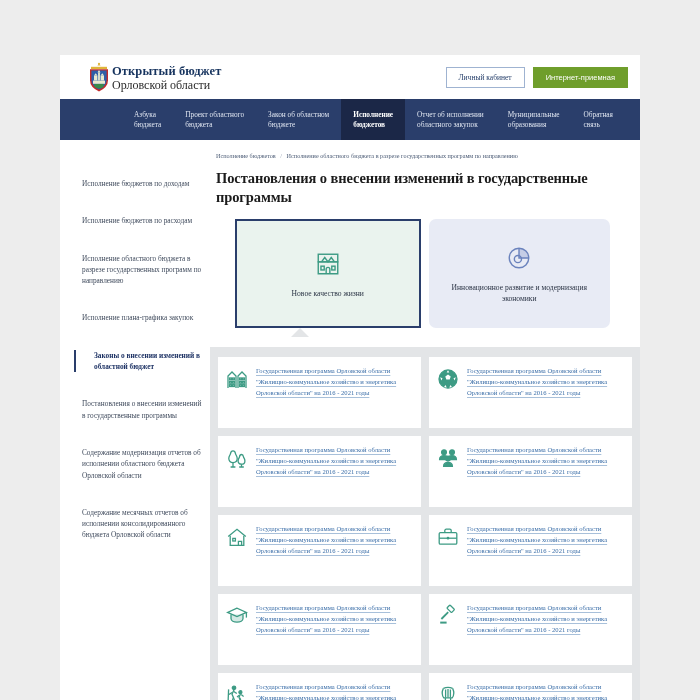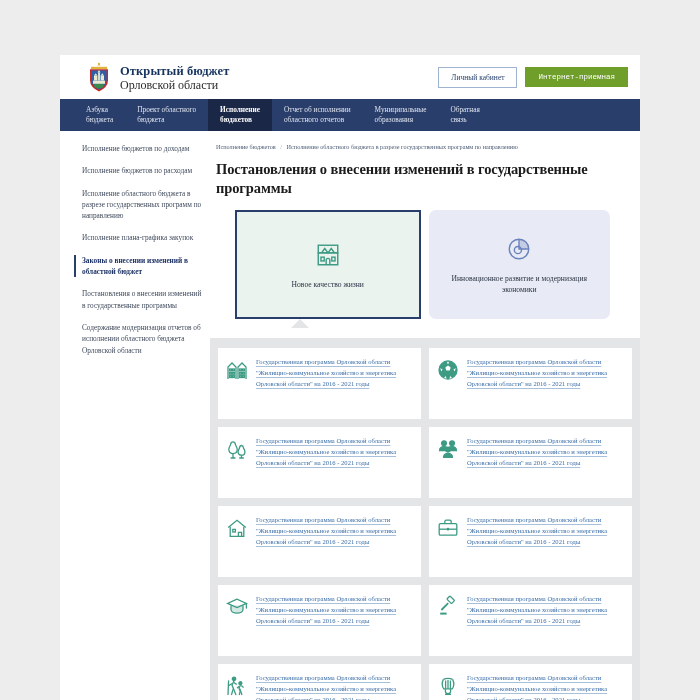"Открытый бюджет" .brand { gap: 8px -> none }
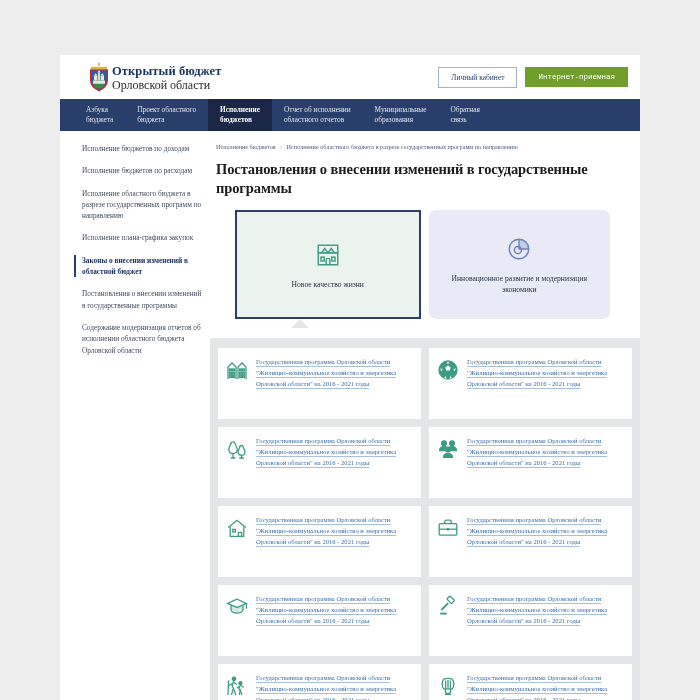"Интернет-приемная" .btn-green { font-family: Liberation Mono, monospace -> Liberation Sans, sans-serif }
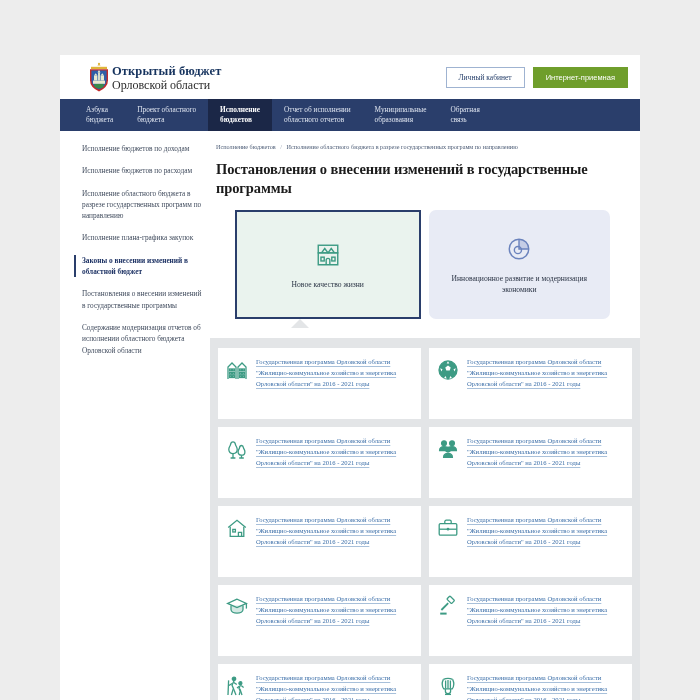"Азбука" .main-nav { height: 32px -> 41px; padding-left: none -> 48px }
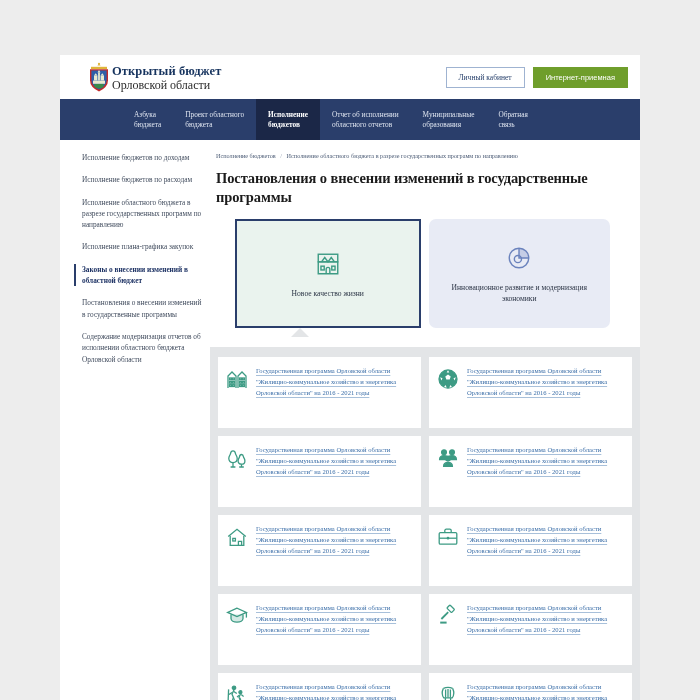"Закон об областном" div.nav-item { html: none -> <div>Закон об областном бюджете</div> }
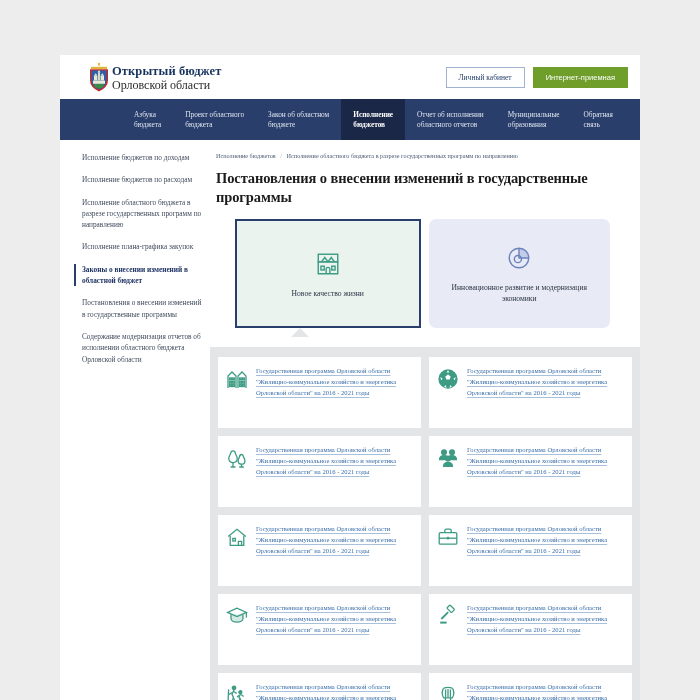"Отчет об исполнении" div.nav-item { text: отчетов -> закупок }
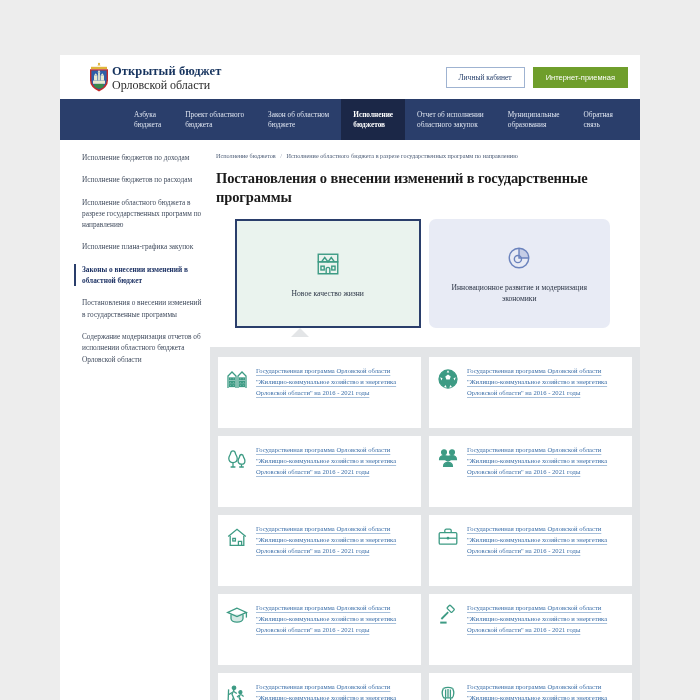"Исполнение бюджетов по доходам" .side-item { margin-top: none -> 26px }
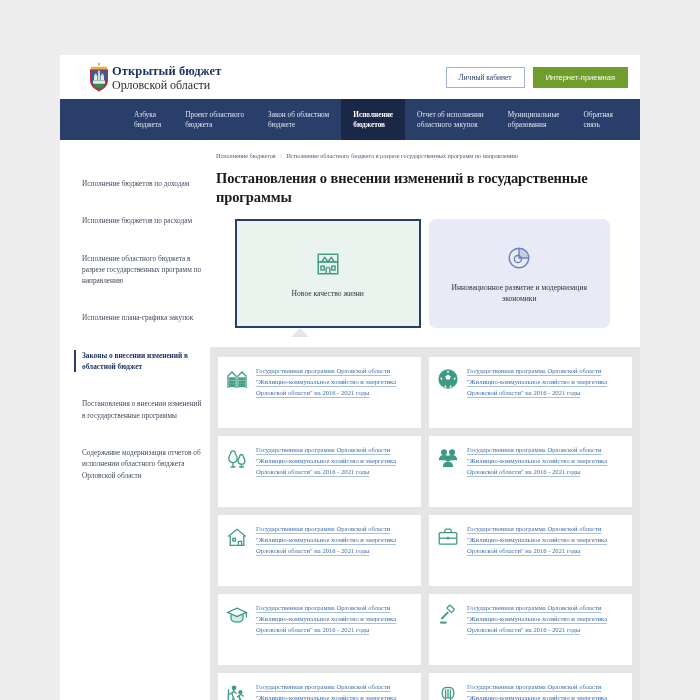"Законы о внесении изменений в" .side-item.active { padding-left: 6px -> 18px }
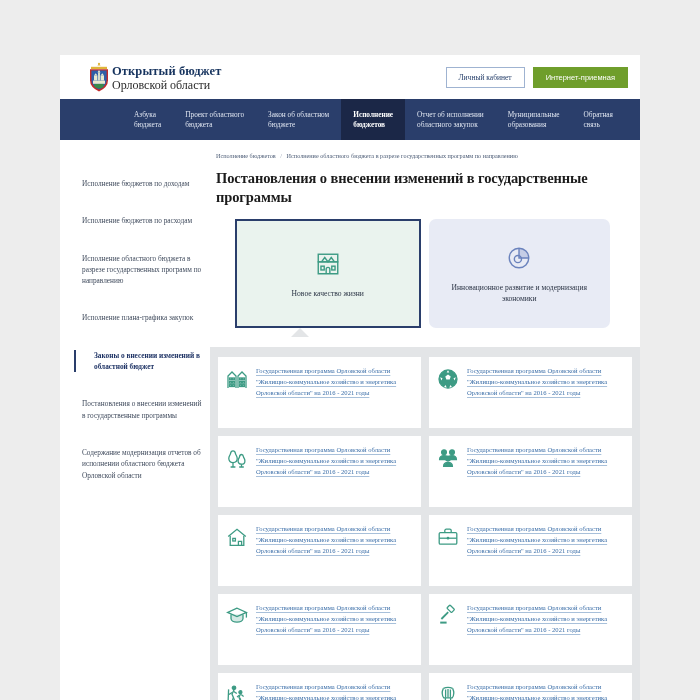"Содержание месячных отчетов об" div.side-item { html: none -> <div>Содержание месячных отчетов об исполнении консолидированного бюджета Орловской области</div> }
